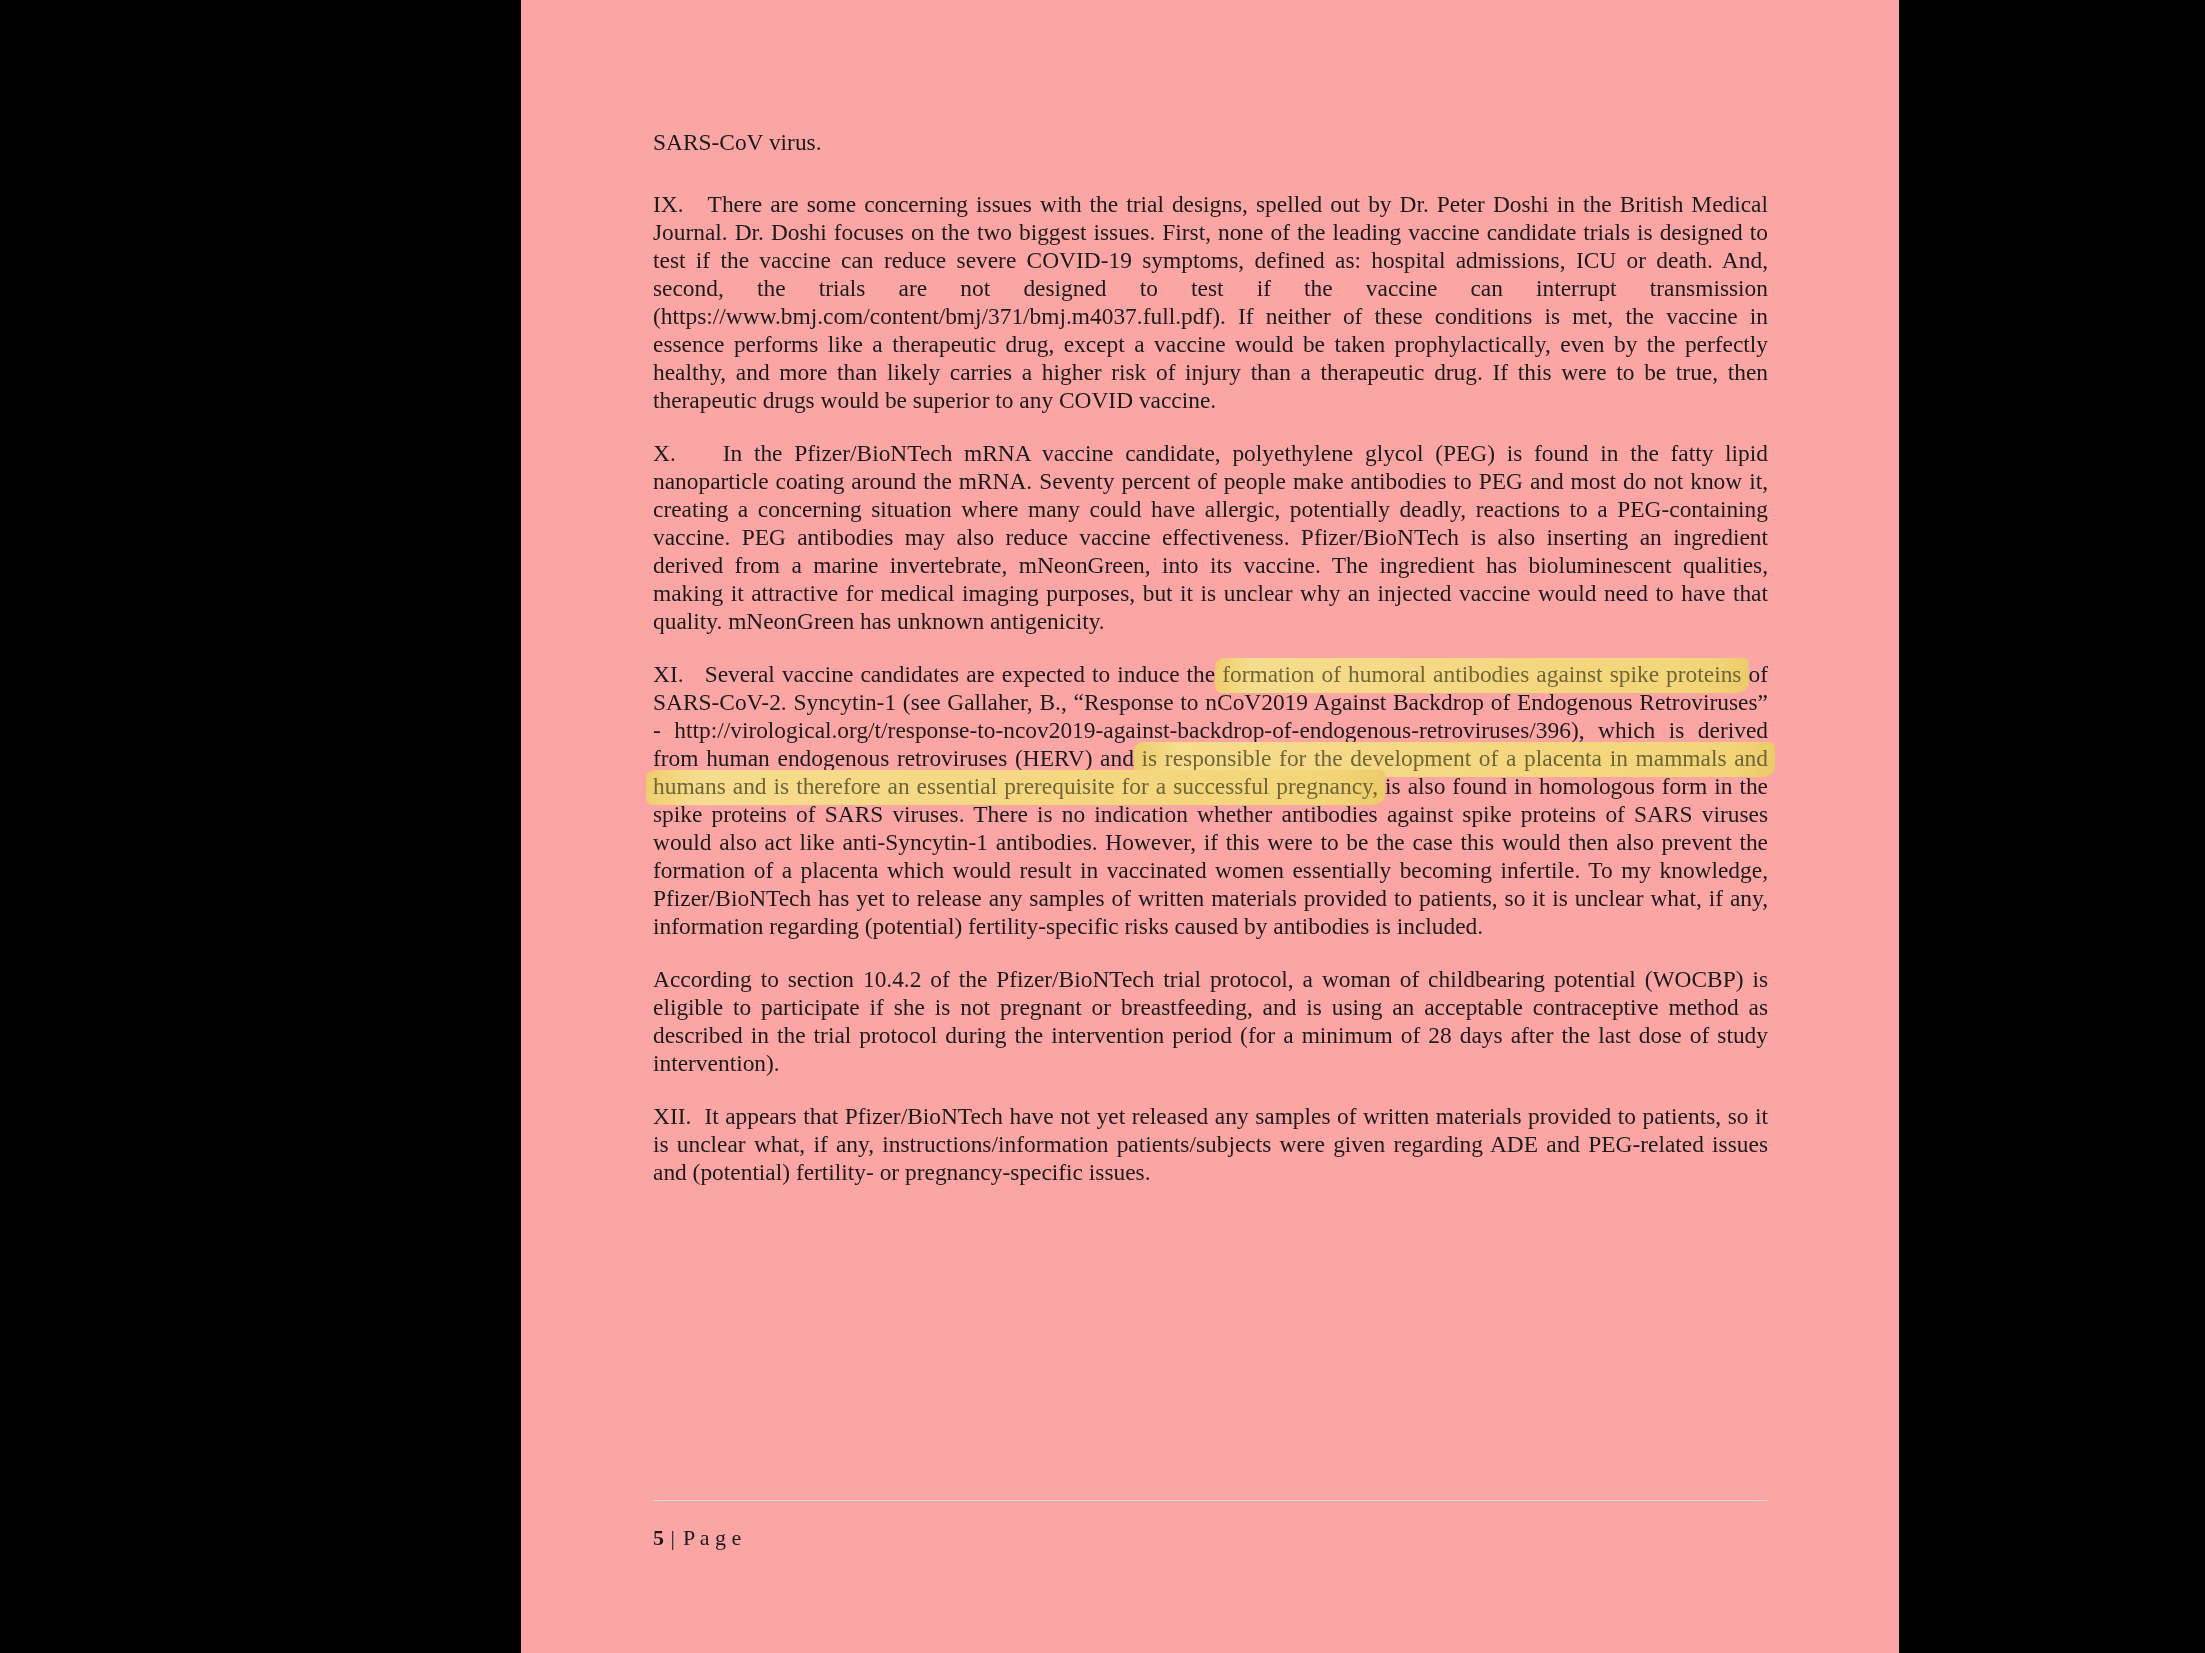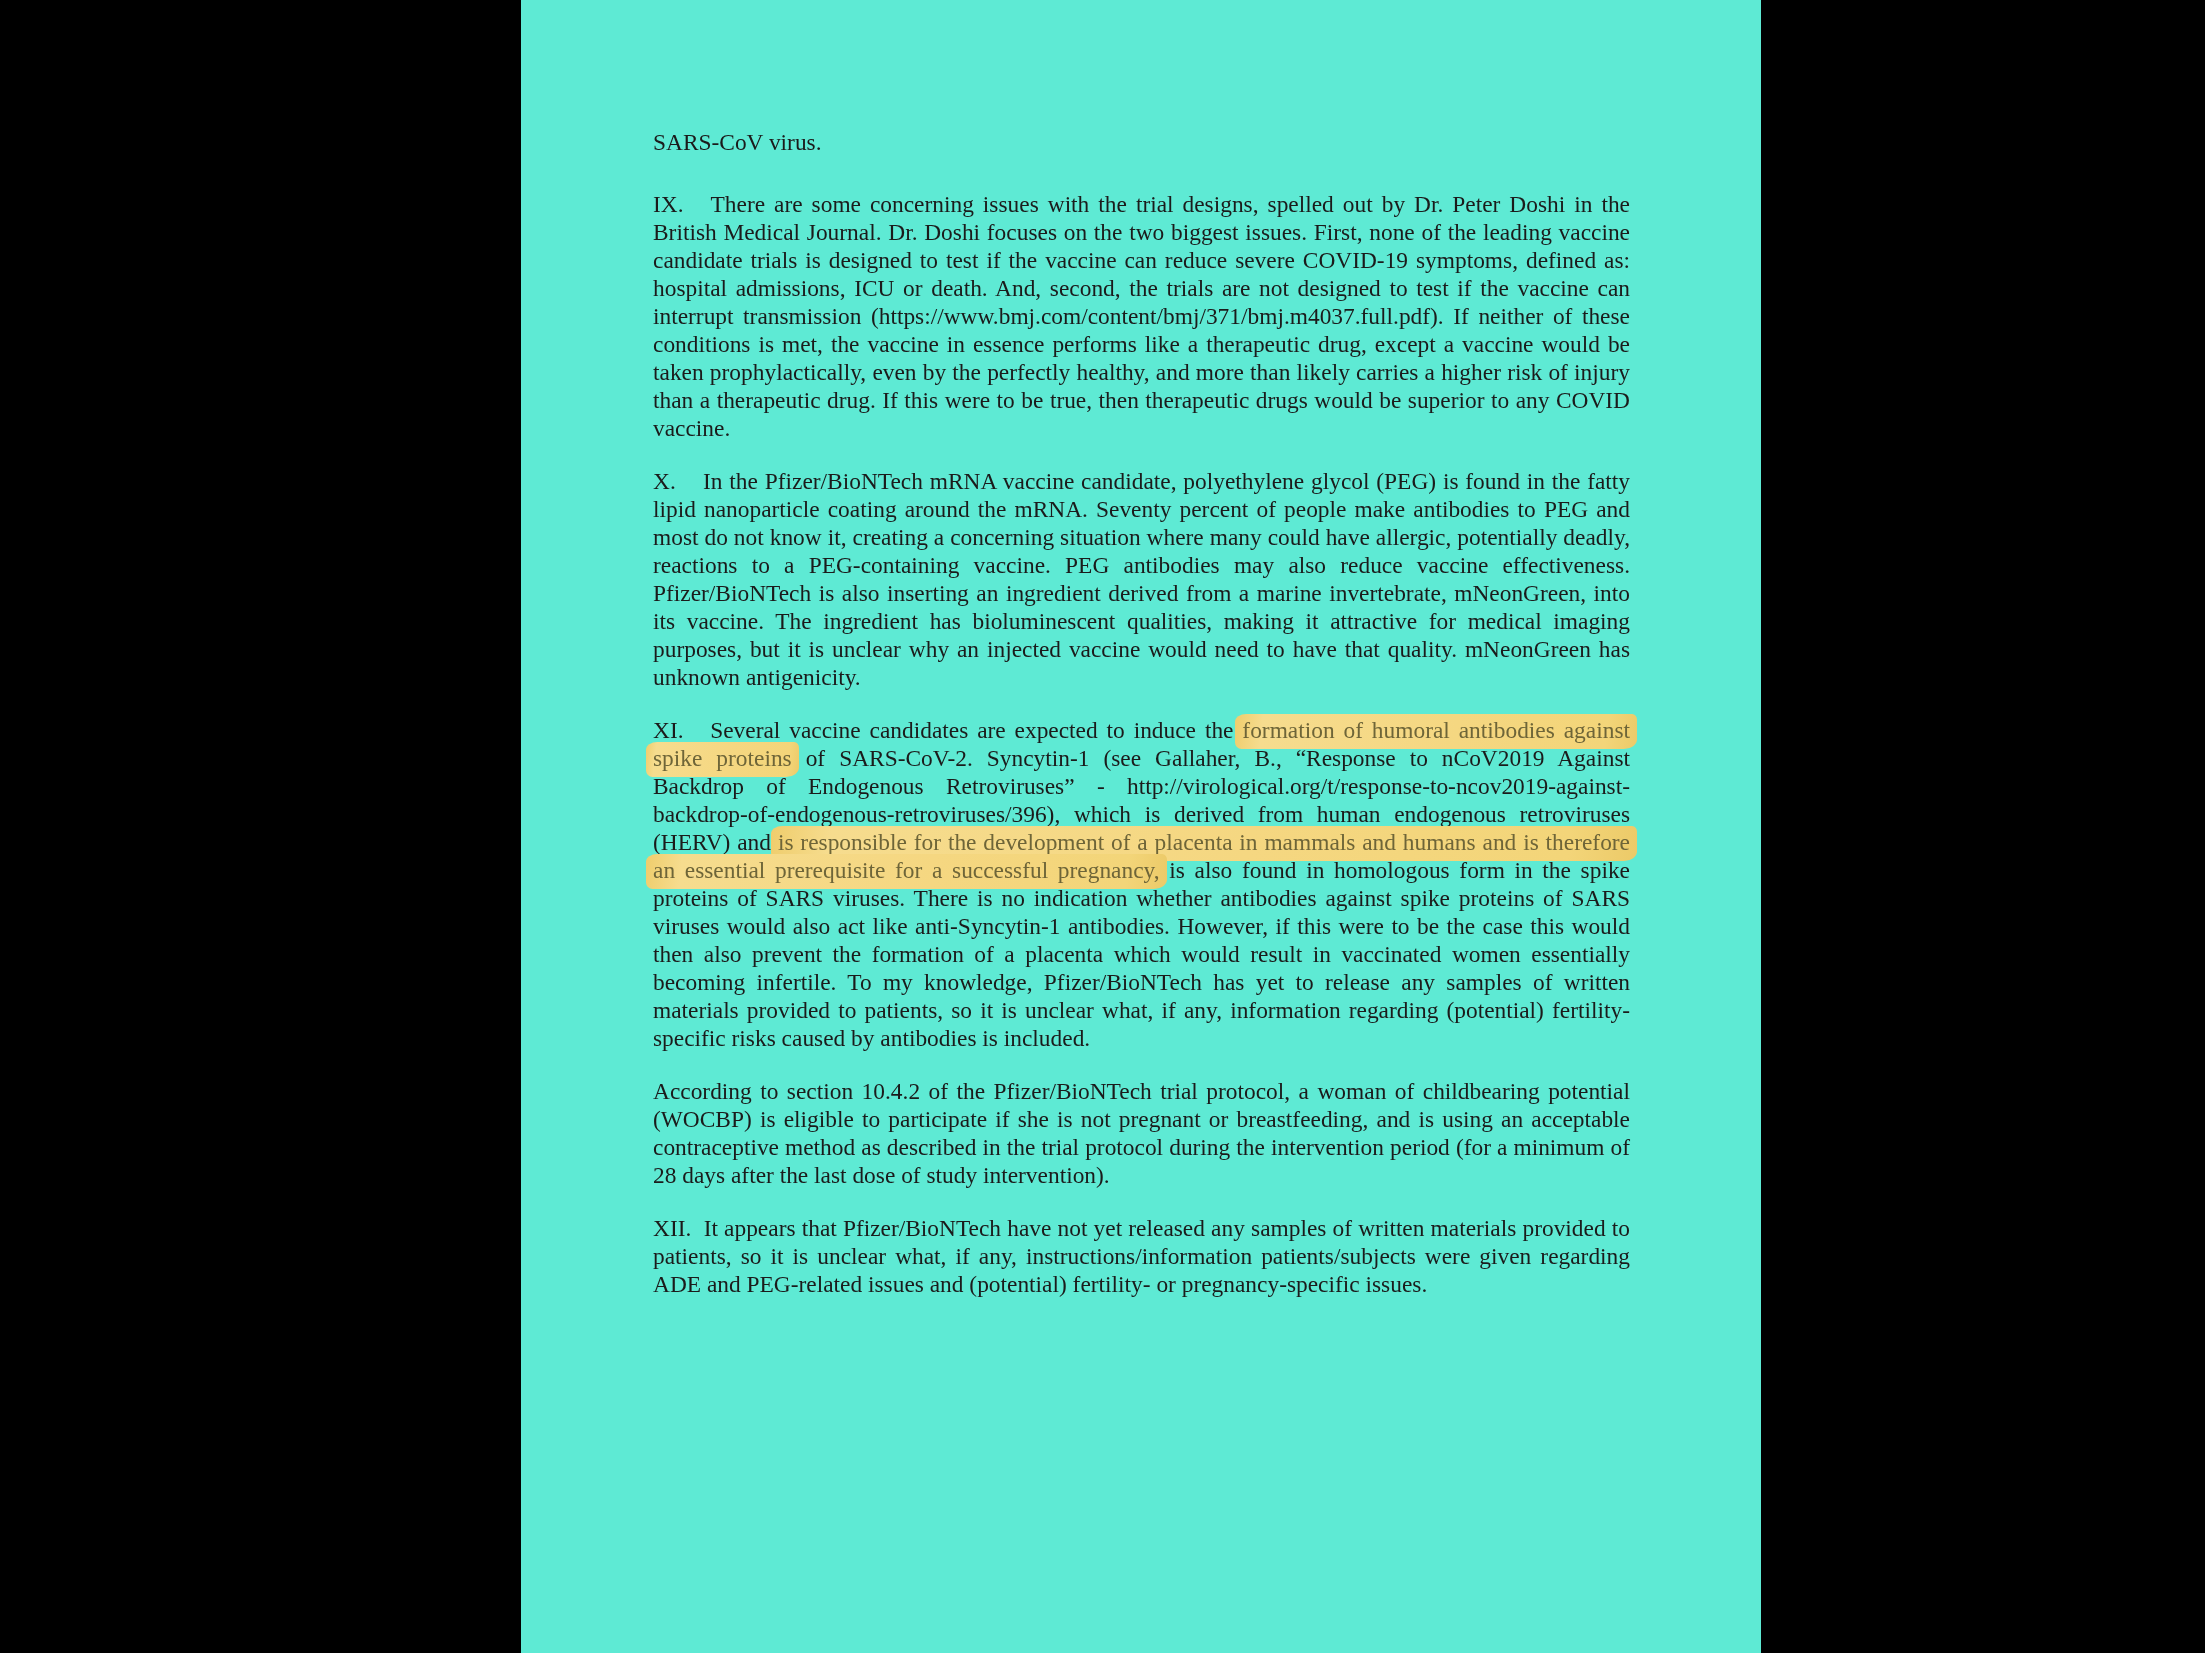"SARS-CoV virus." .page { background: #5eead4 -> #fca5a5; width: 1240px -> 1378px }
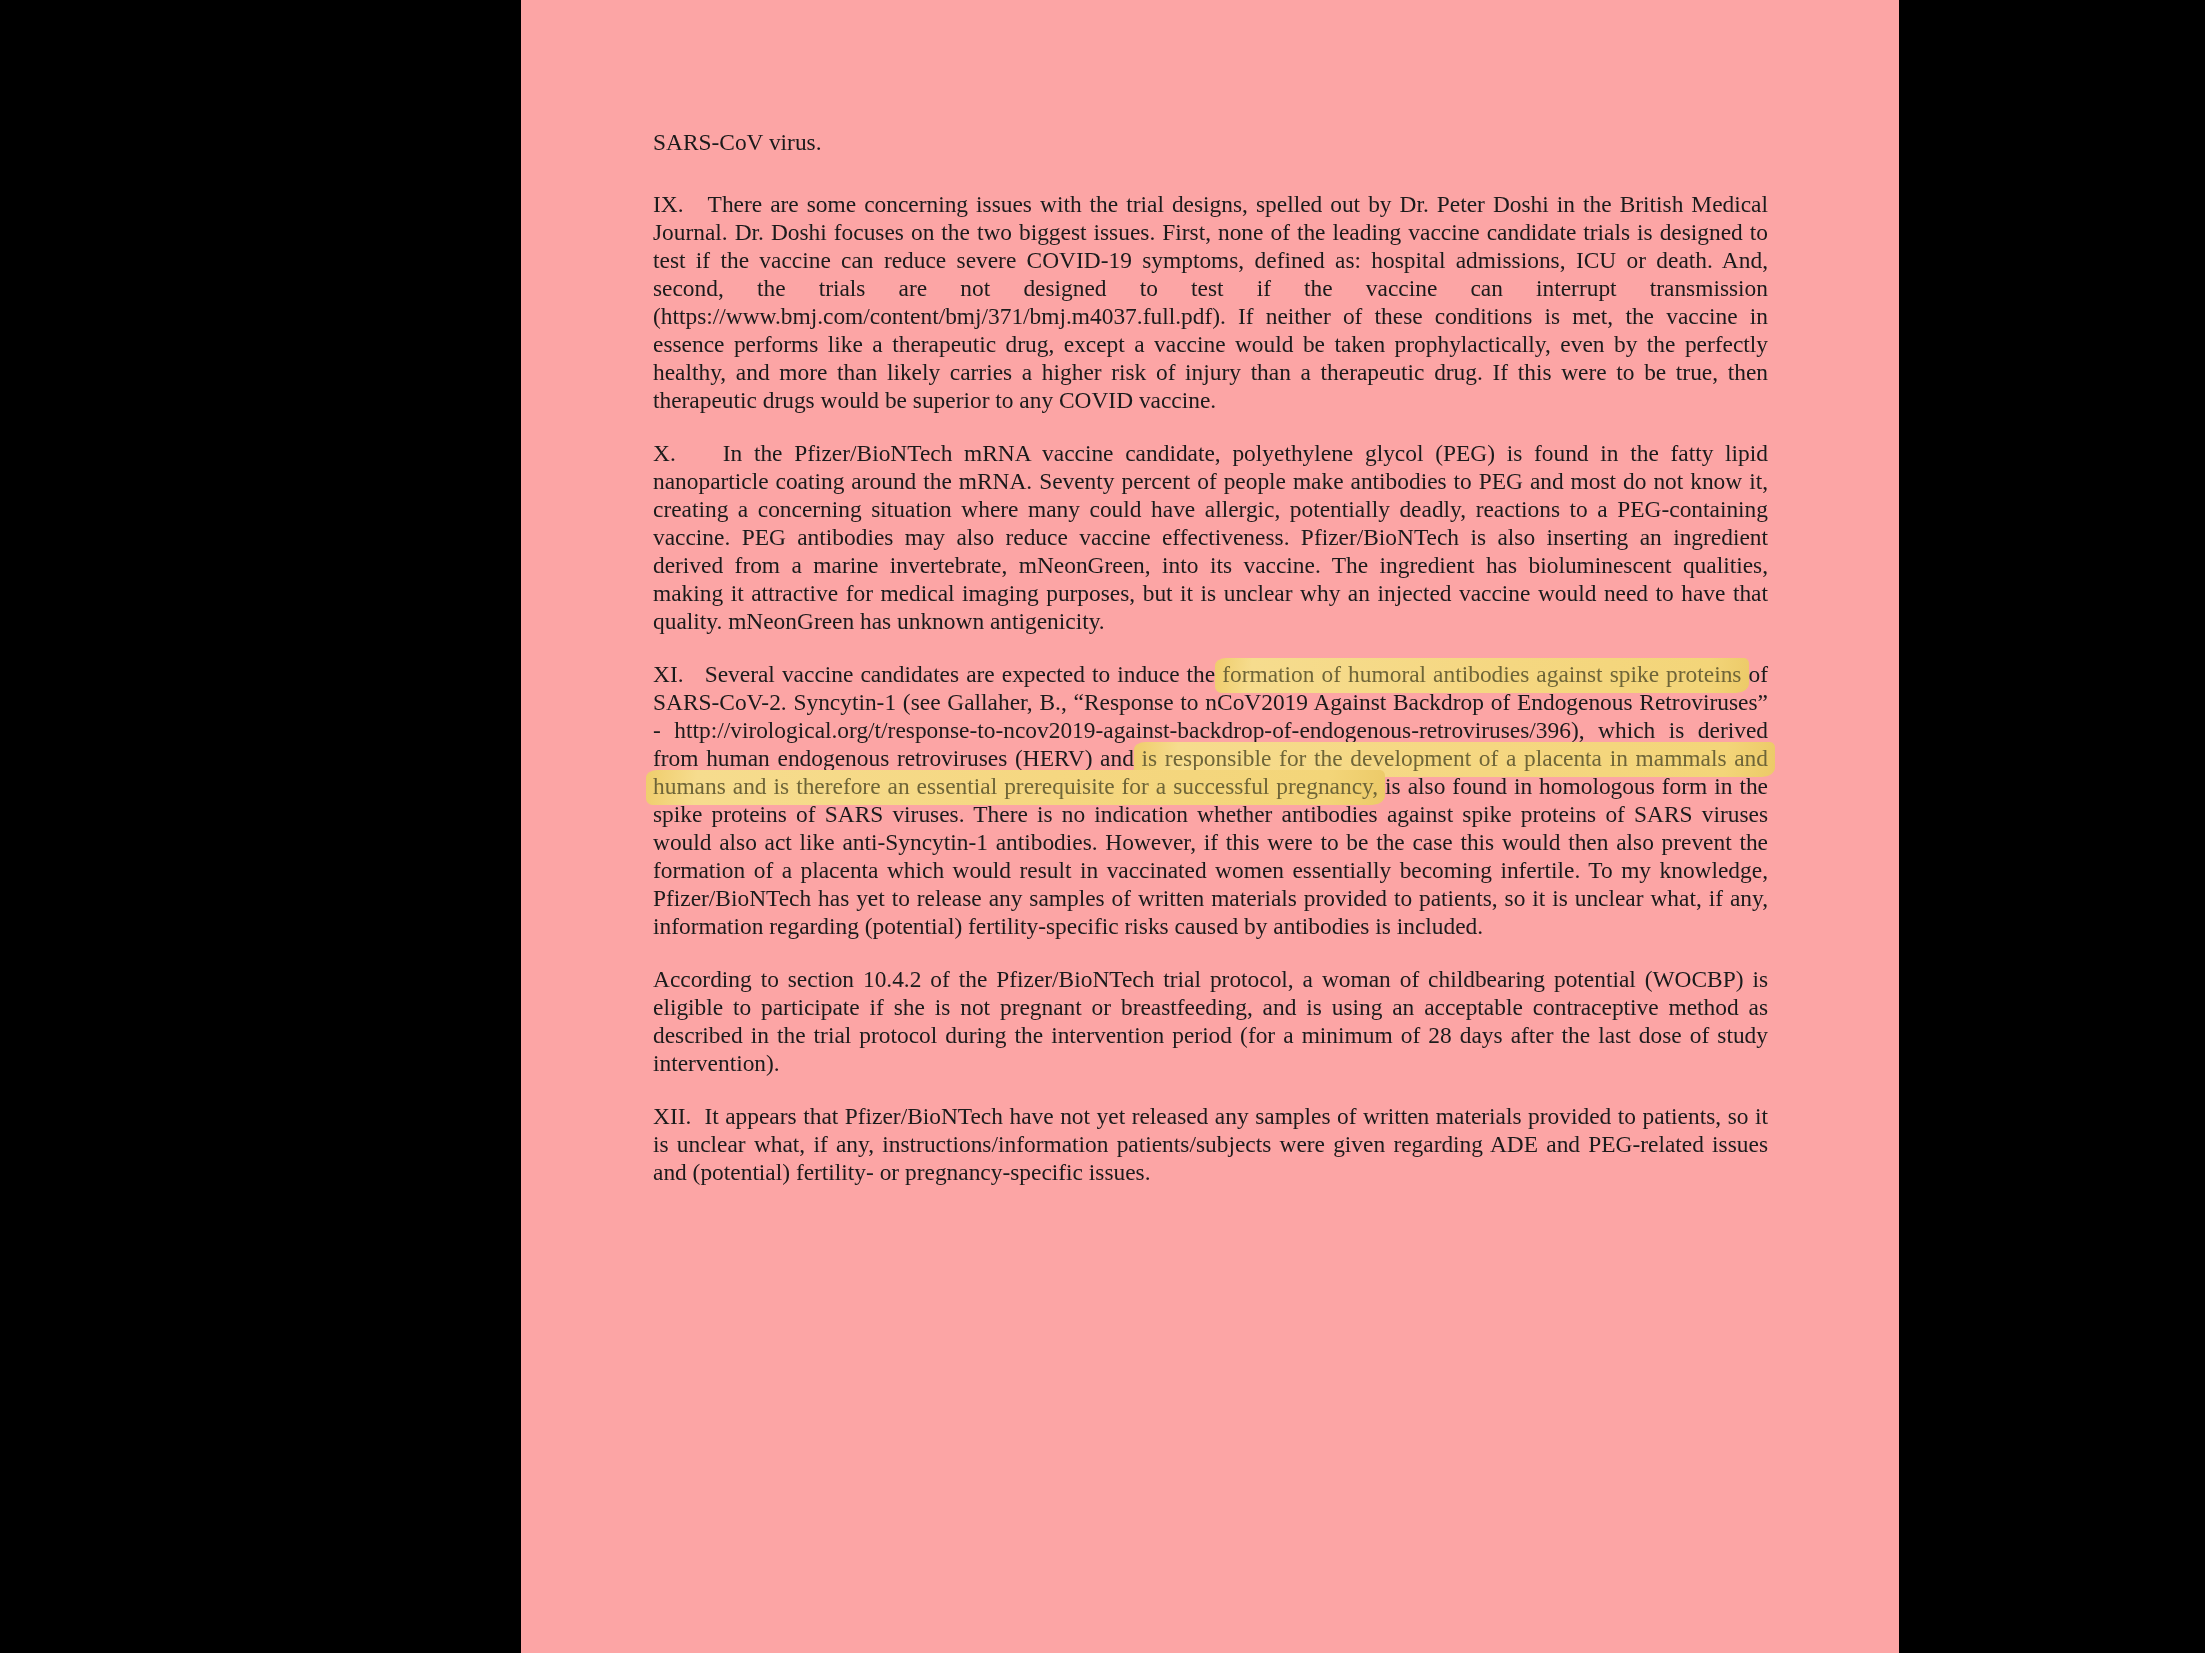"5 | P a g" div.footer { html: none -> <div> <div></div> <div> <span>5</span><span>|</span><span>P a g e</span> </div> </div> }
